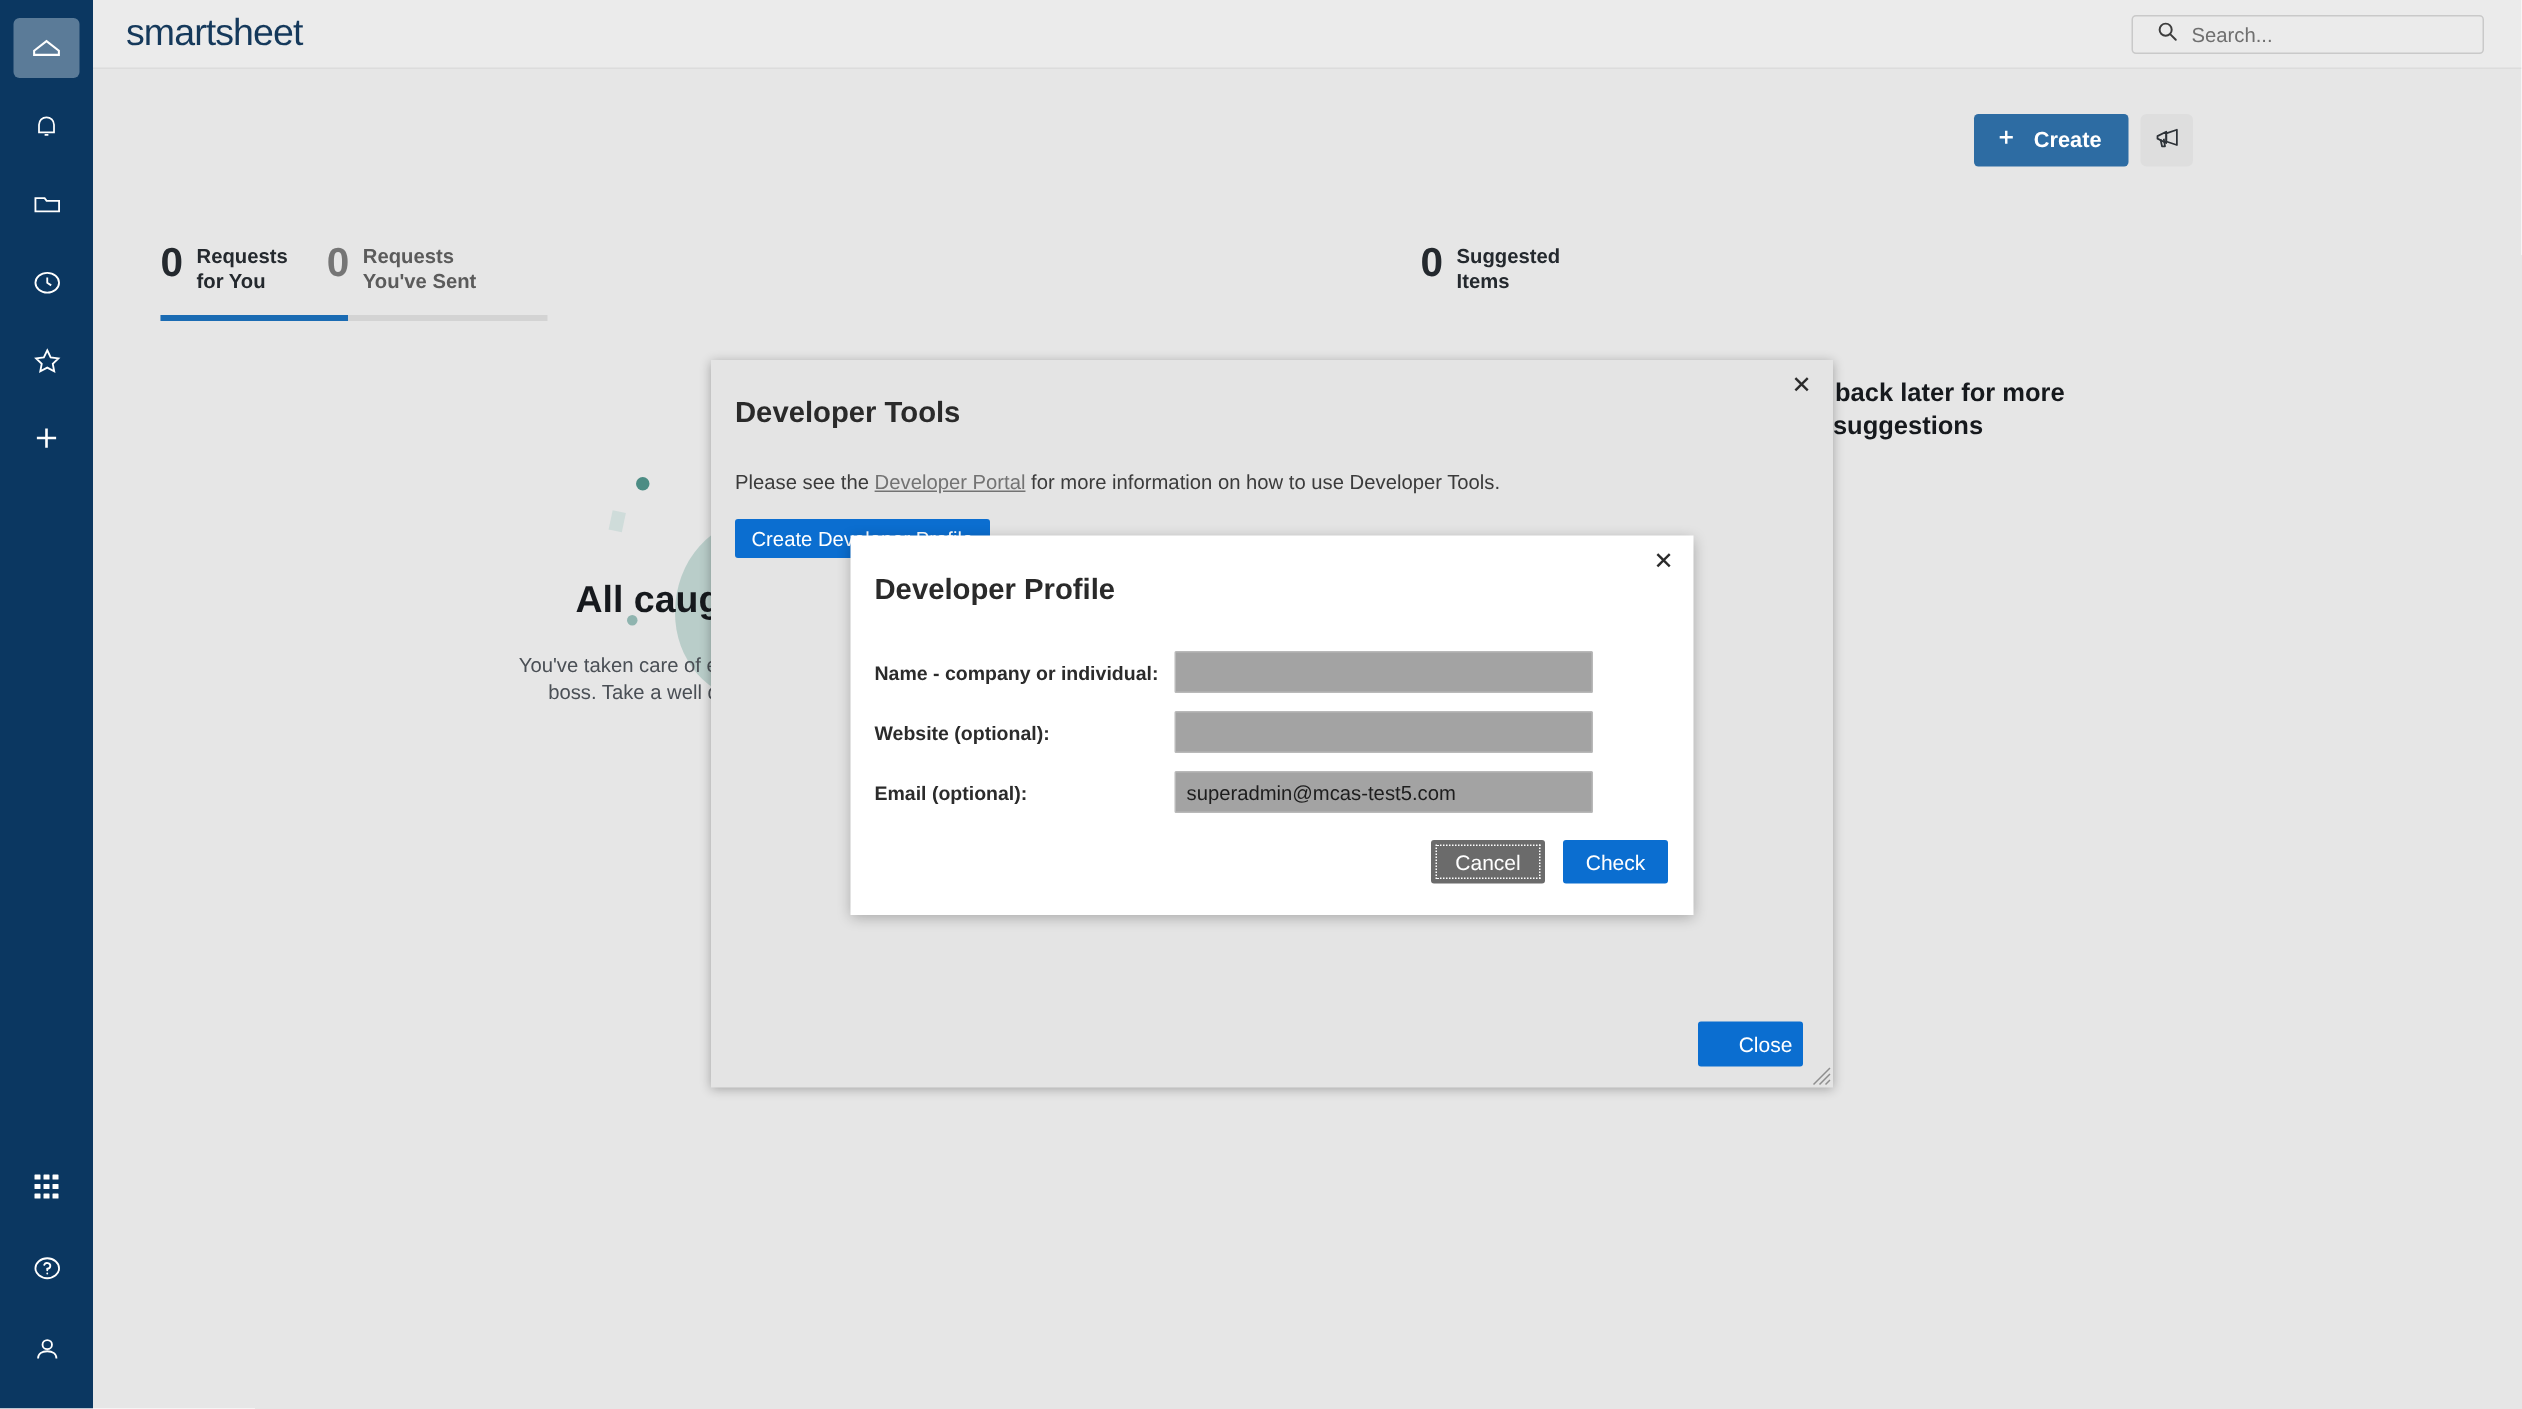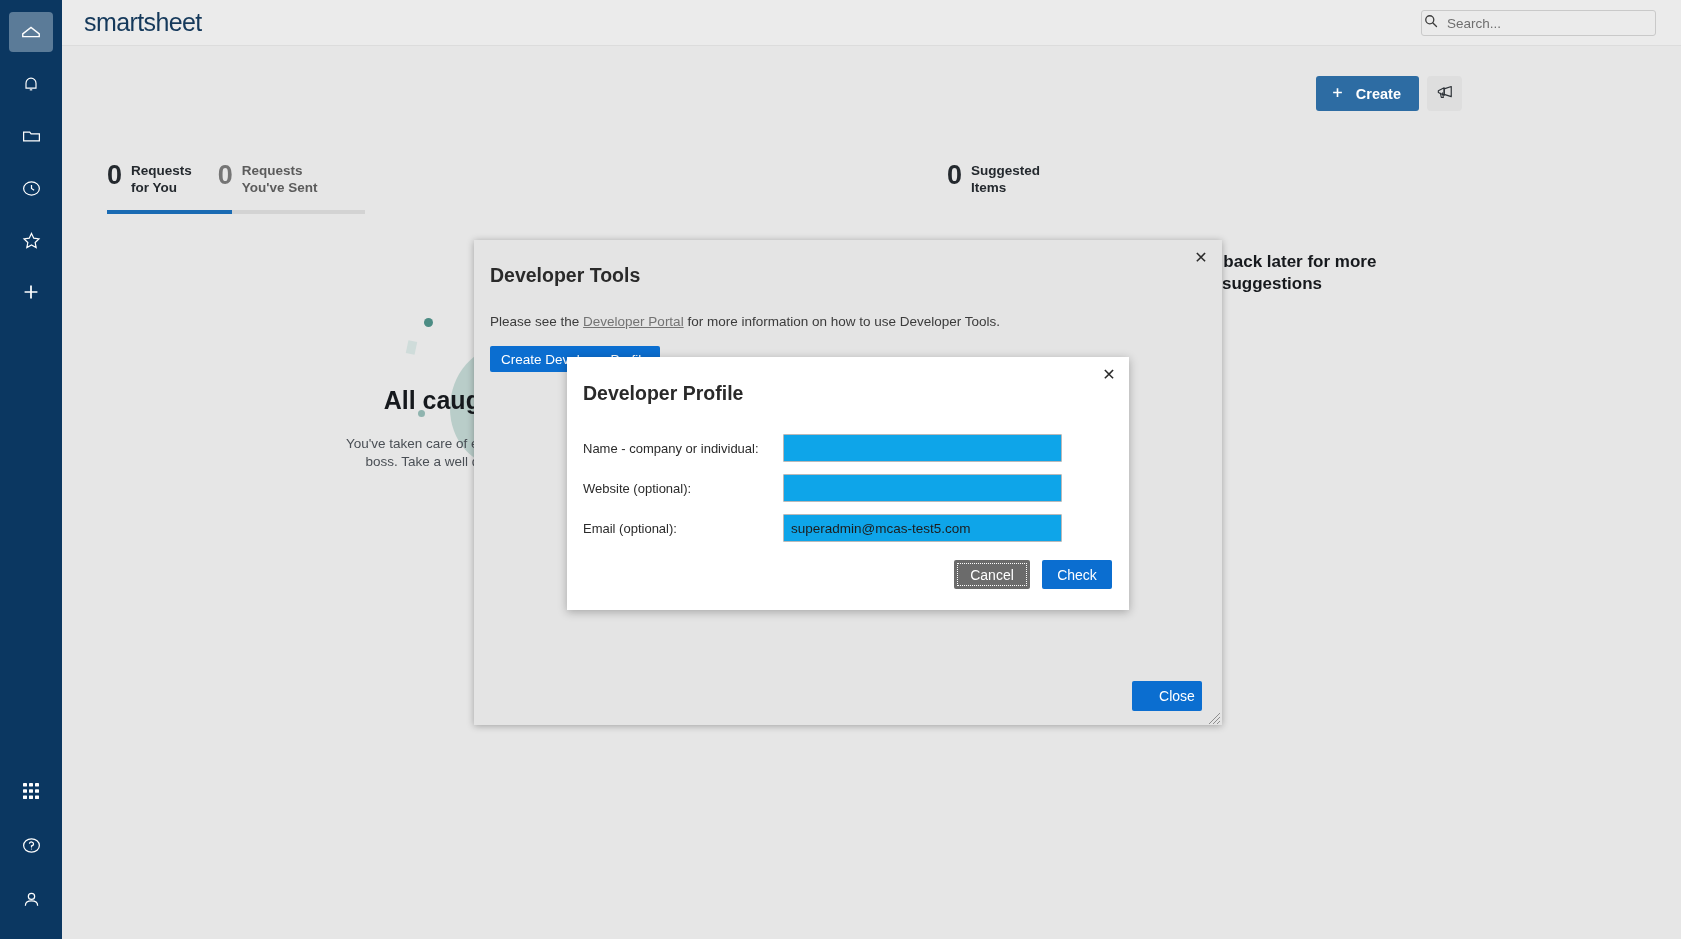"Search..." #searchbox { padding-left: 2px -> 16px }
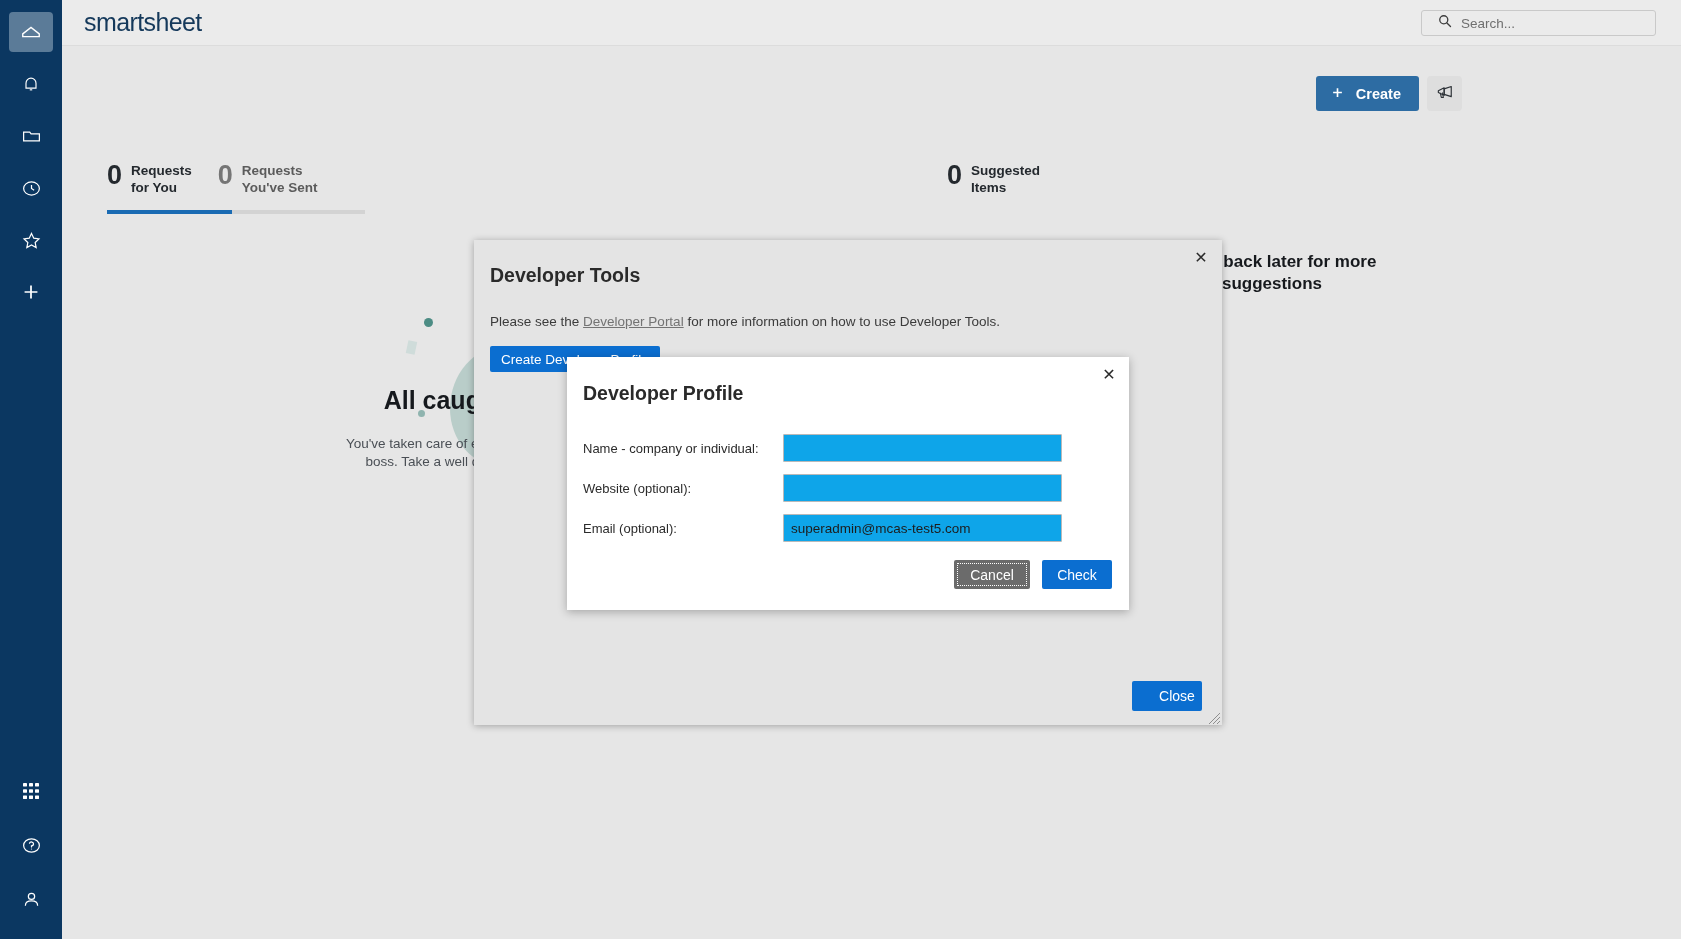"Name - company or individual:" .frow label { font-weight: 400 -> 700 }
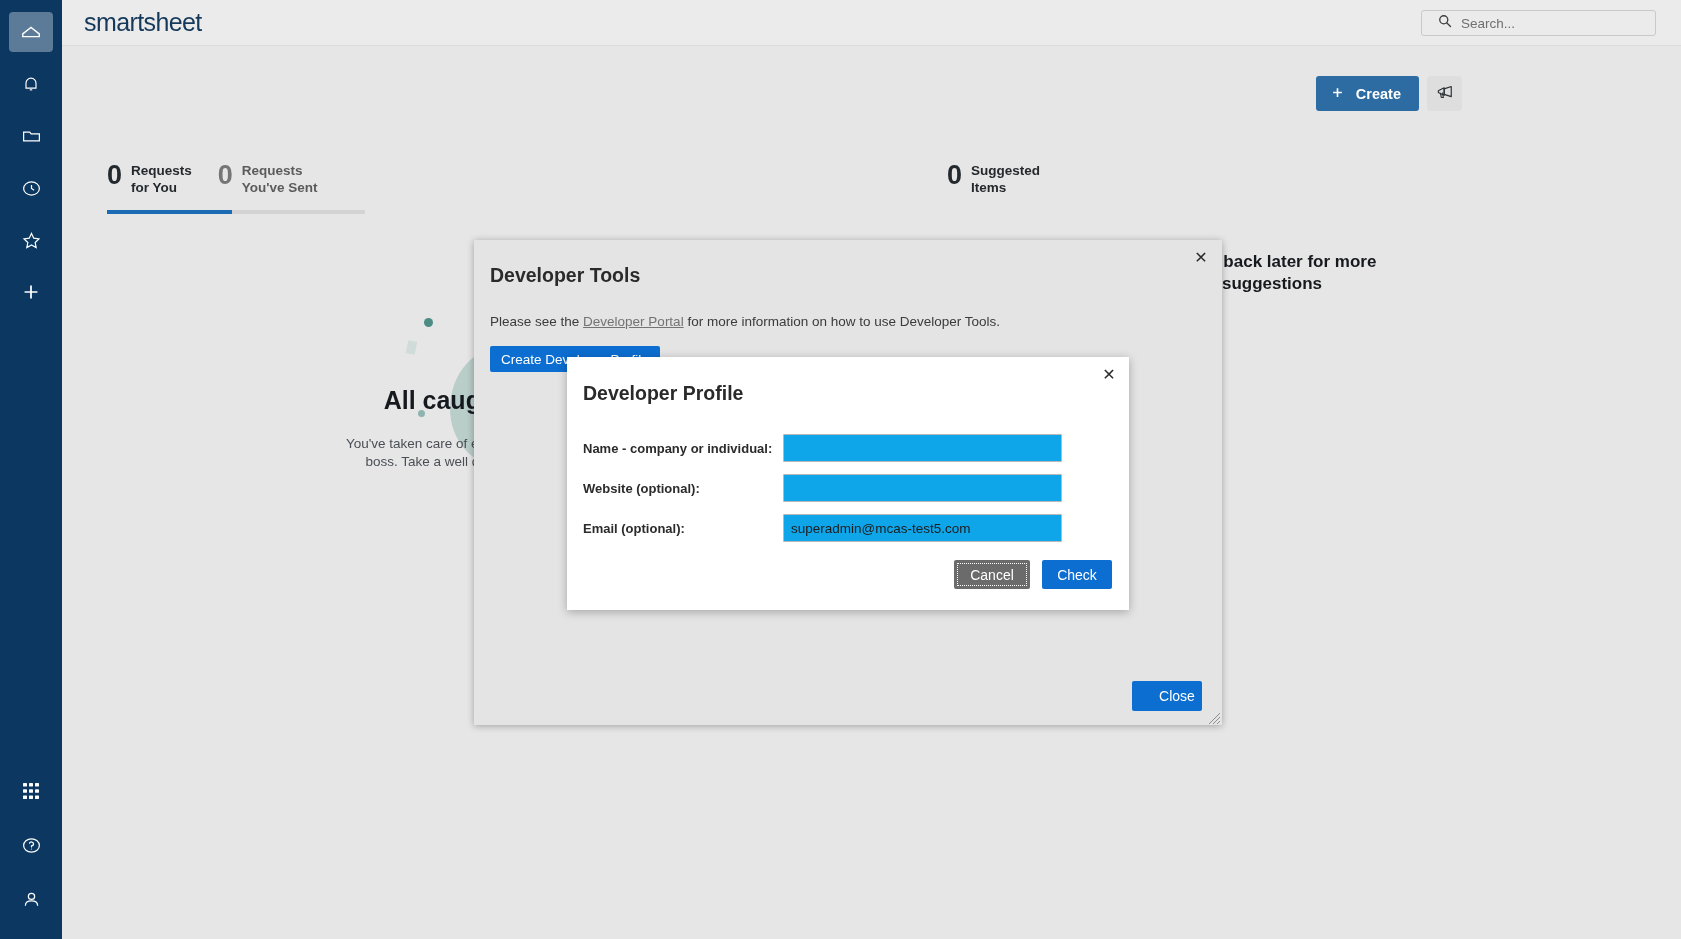"superadmin@mcas-test5.com" .frow input { background: #0ea5e9 -> #a3a3a3 }
